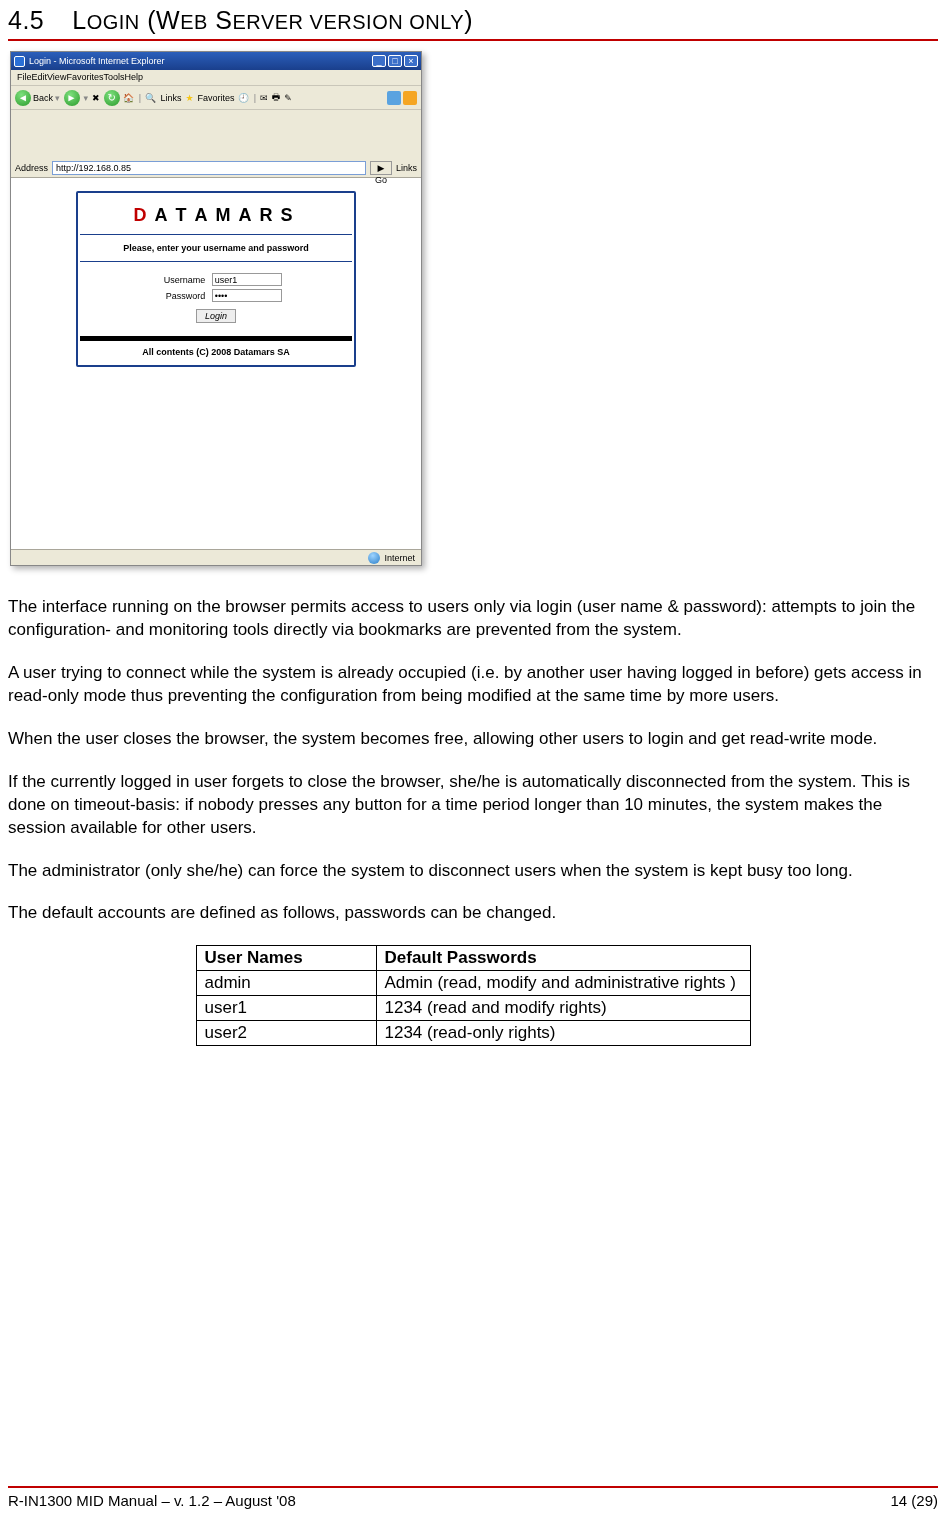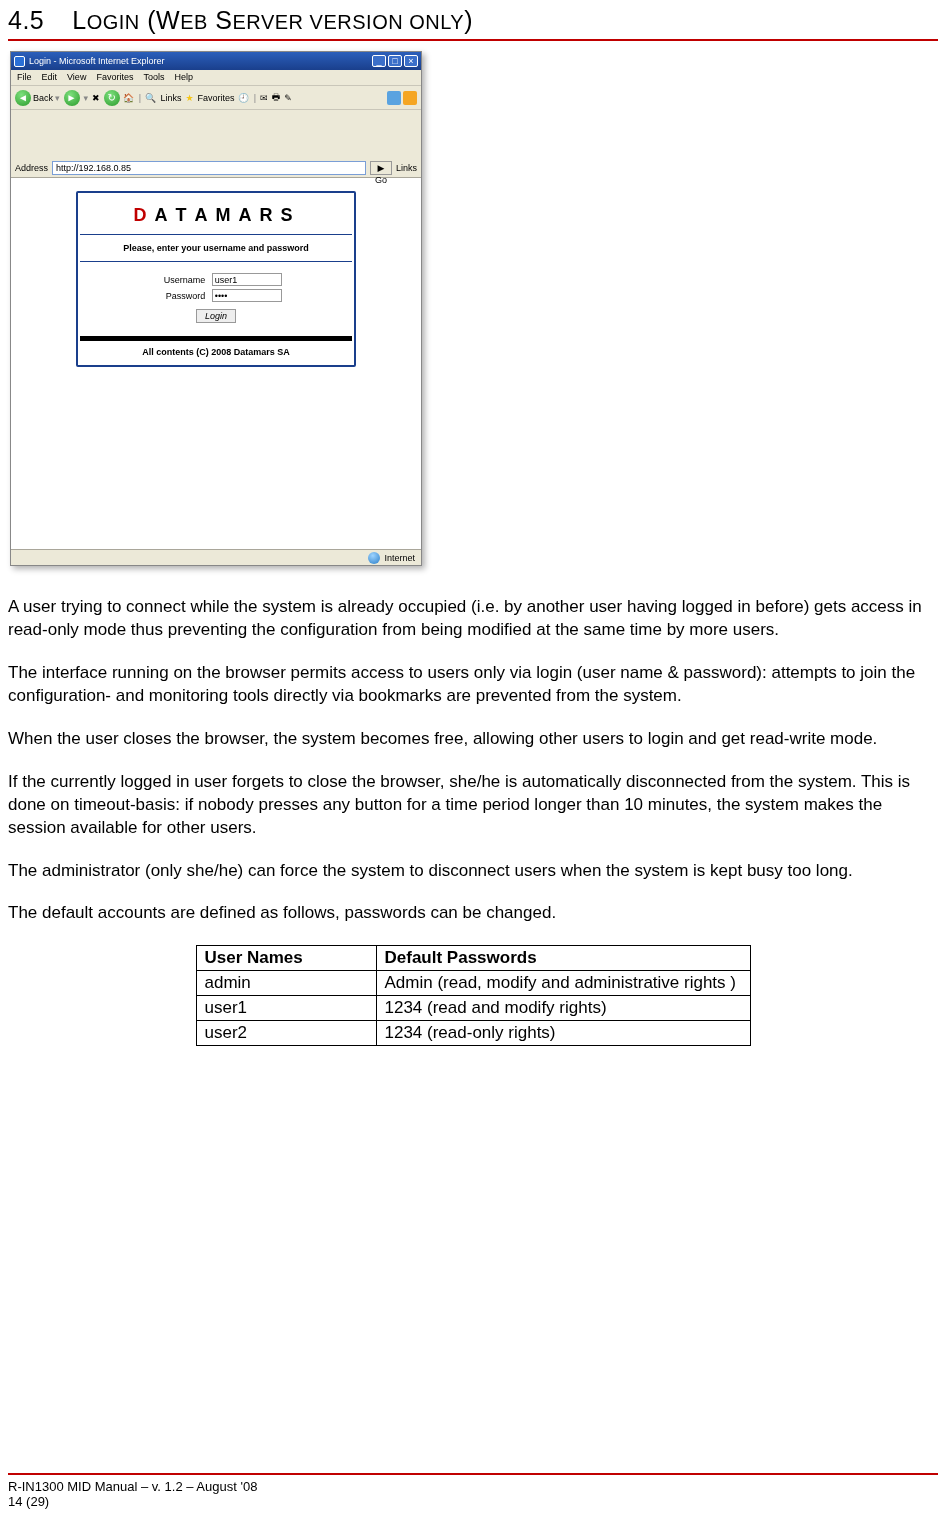"File" .menu { gap: 10px -> none }
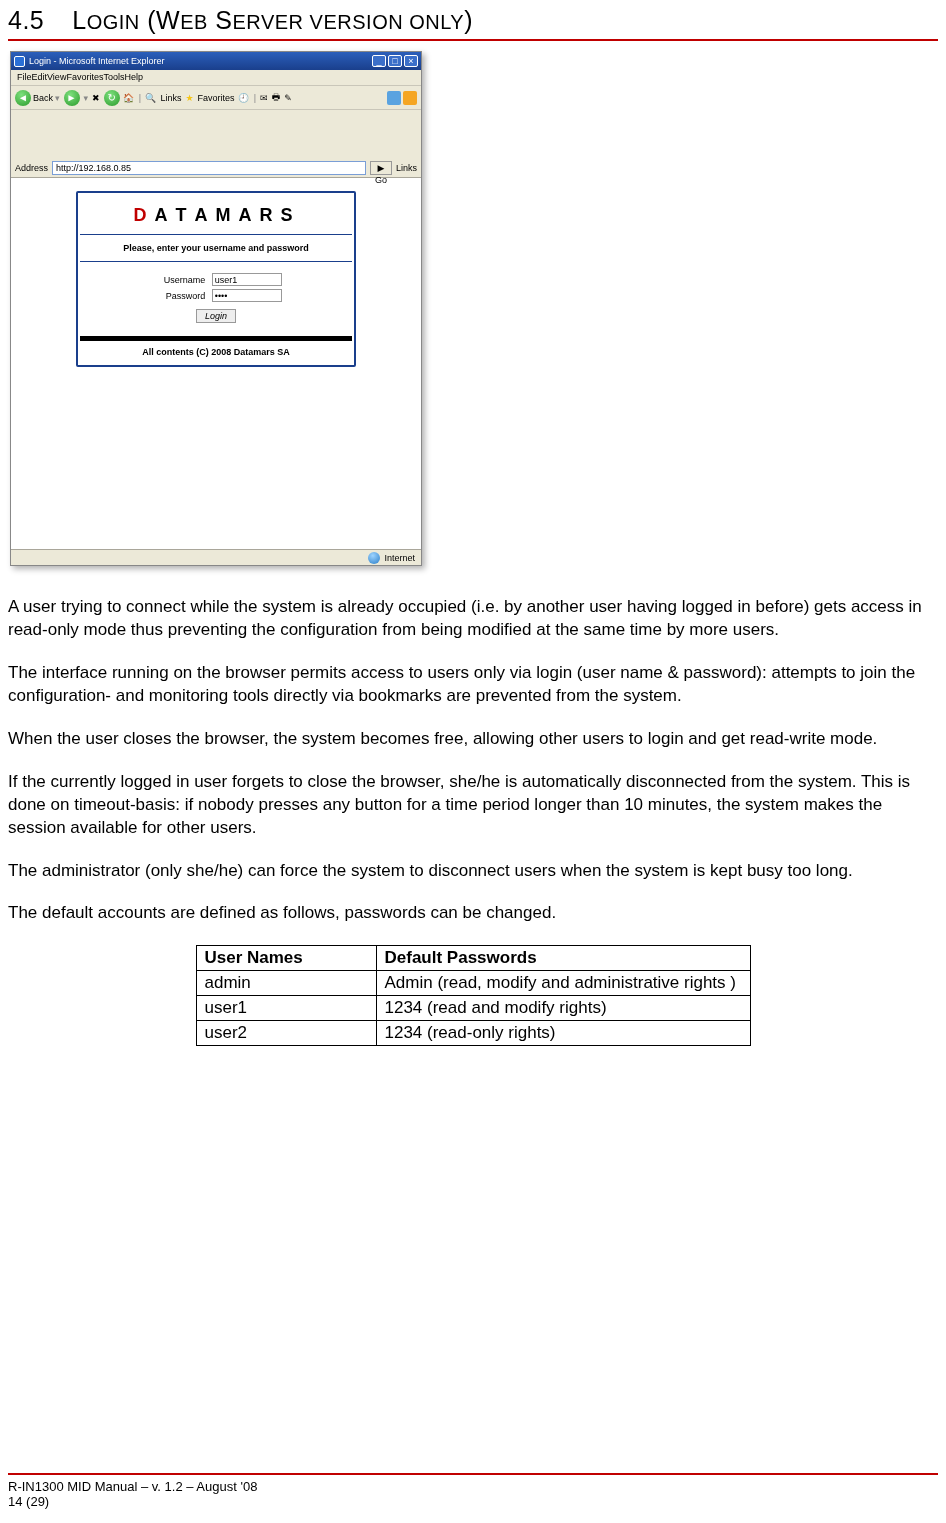"A user trying to connect" p { order: before "The interface running on the" -> after "The interface running on the" }
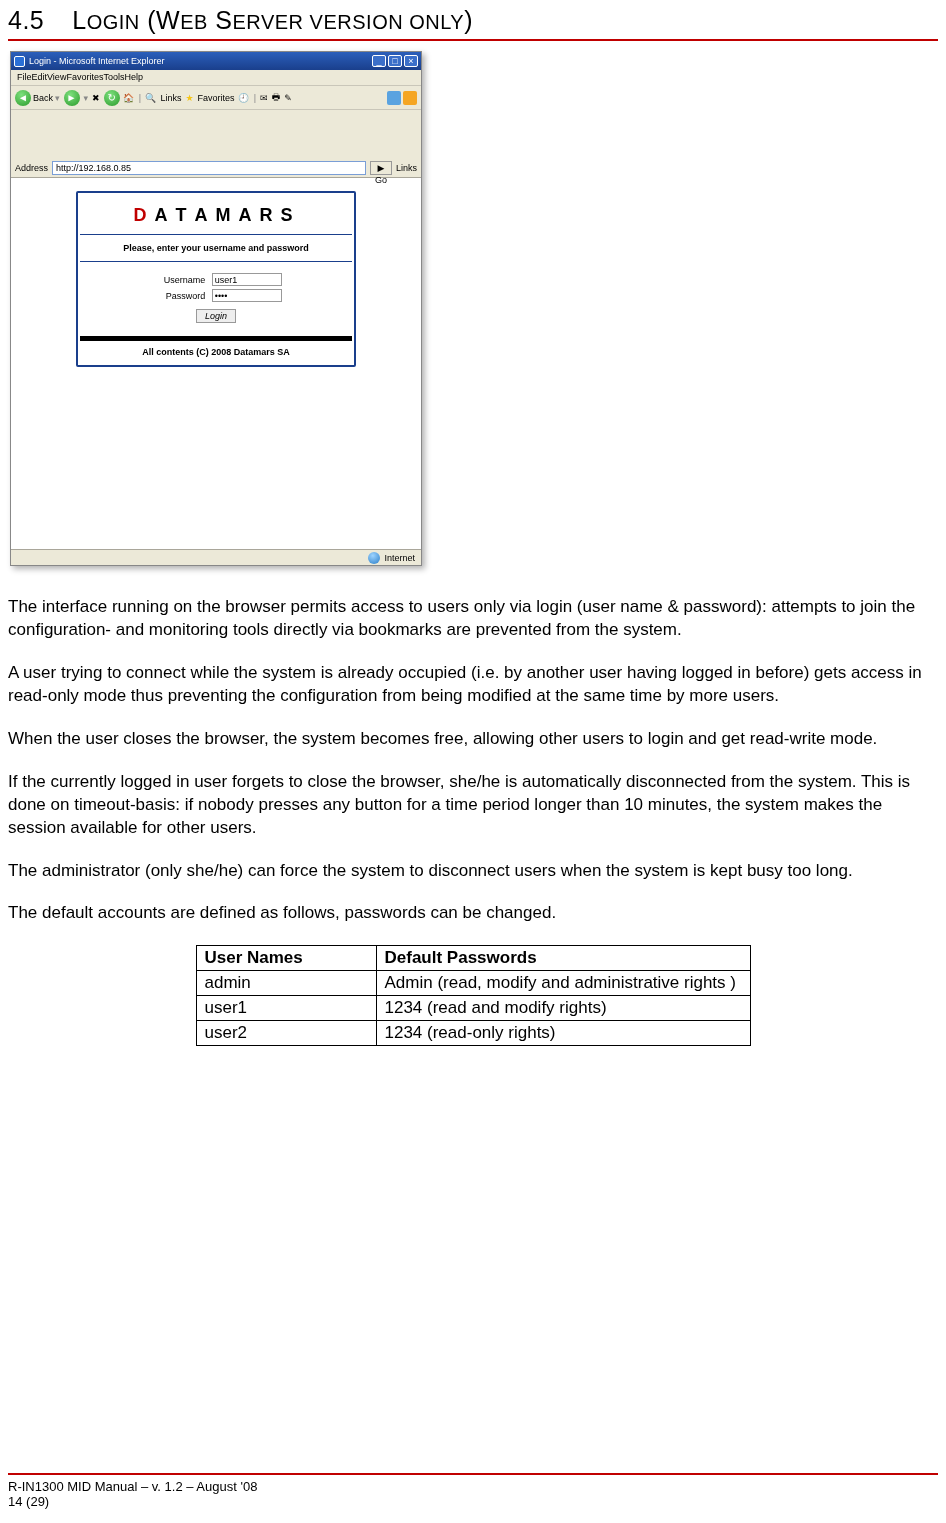"R-IN1300 MID Manual – v." .footer { flex-direction: column -> none; font-size: 13px -> 15px }
